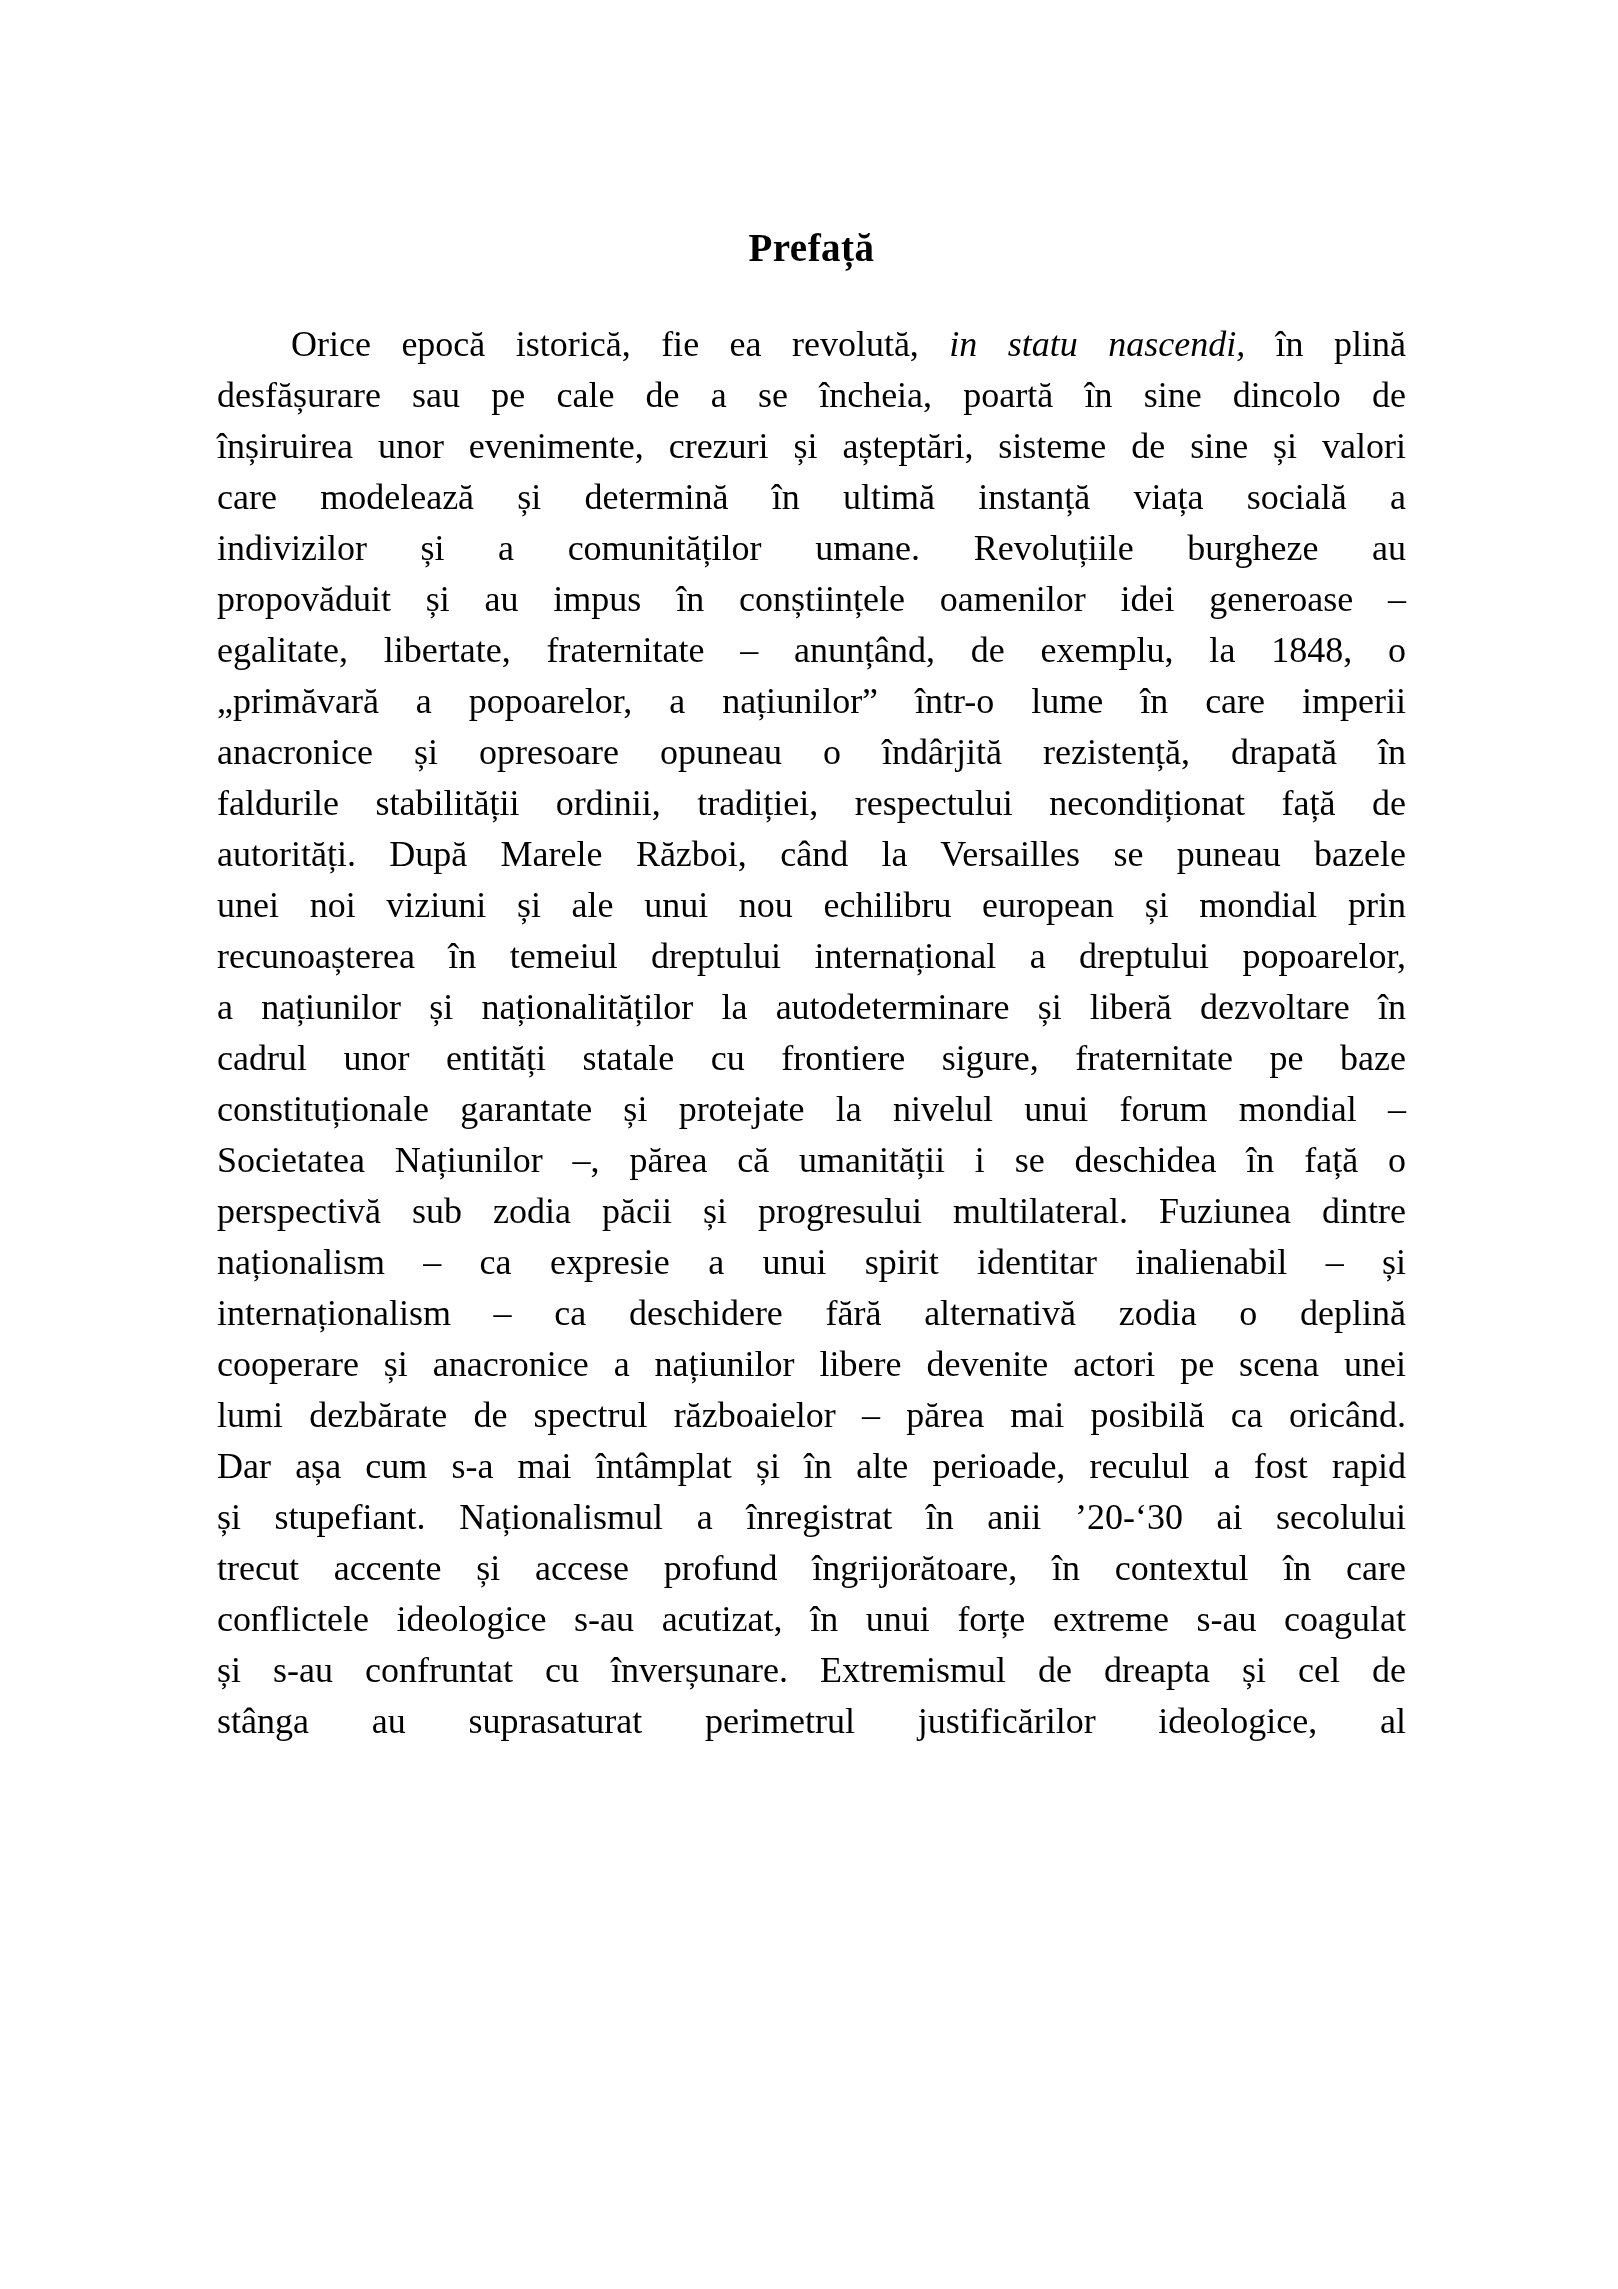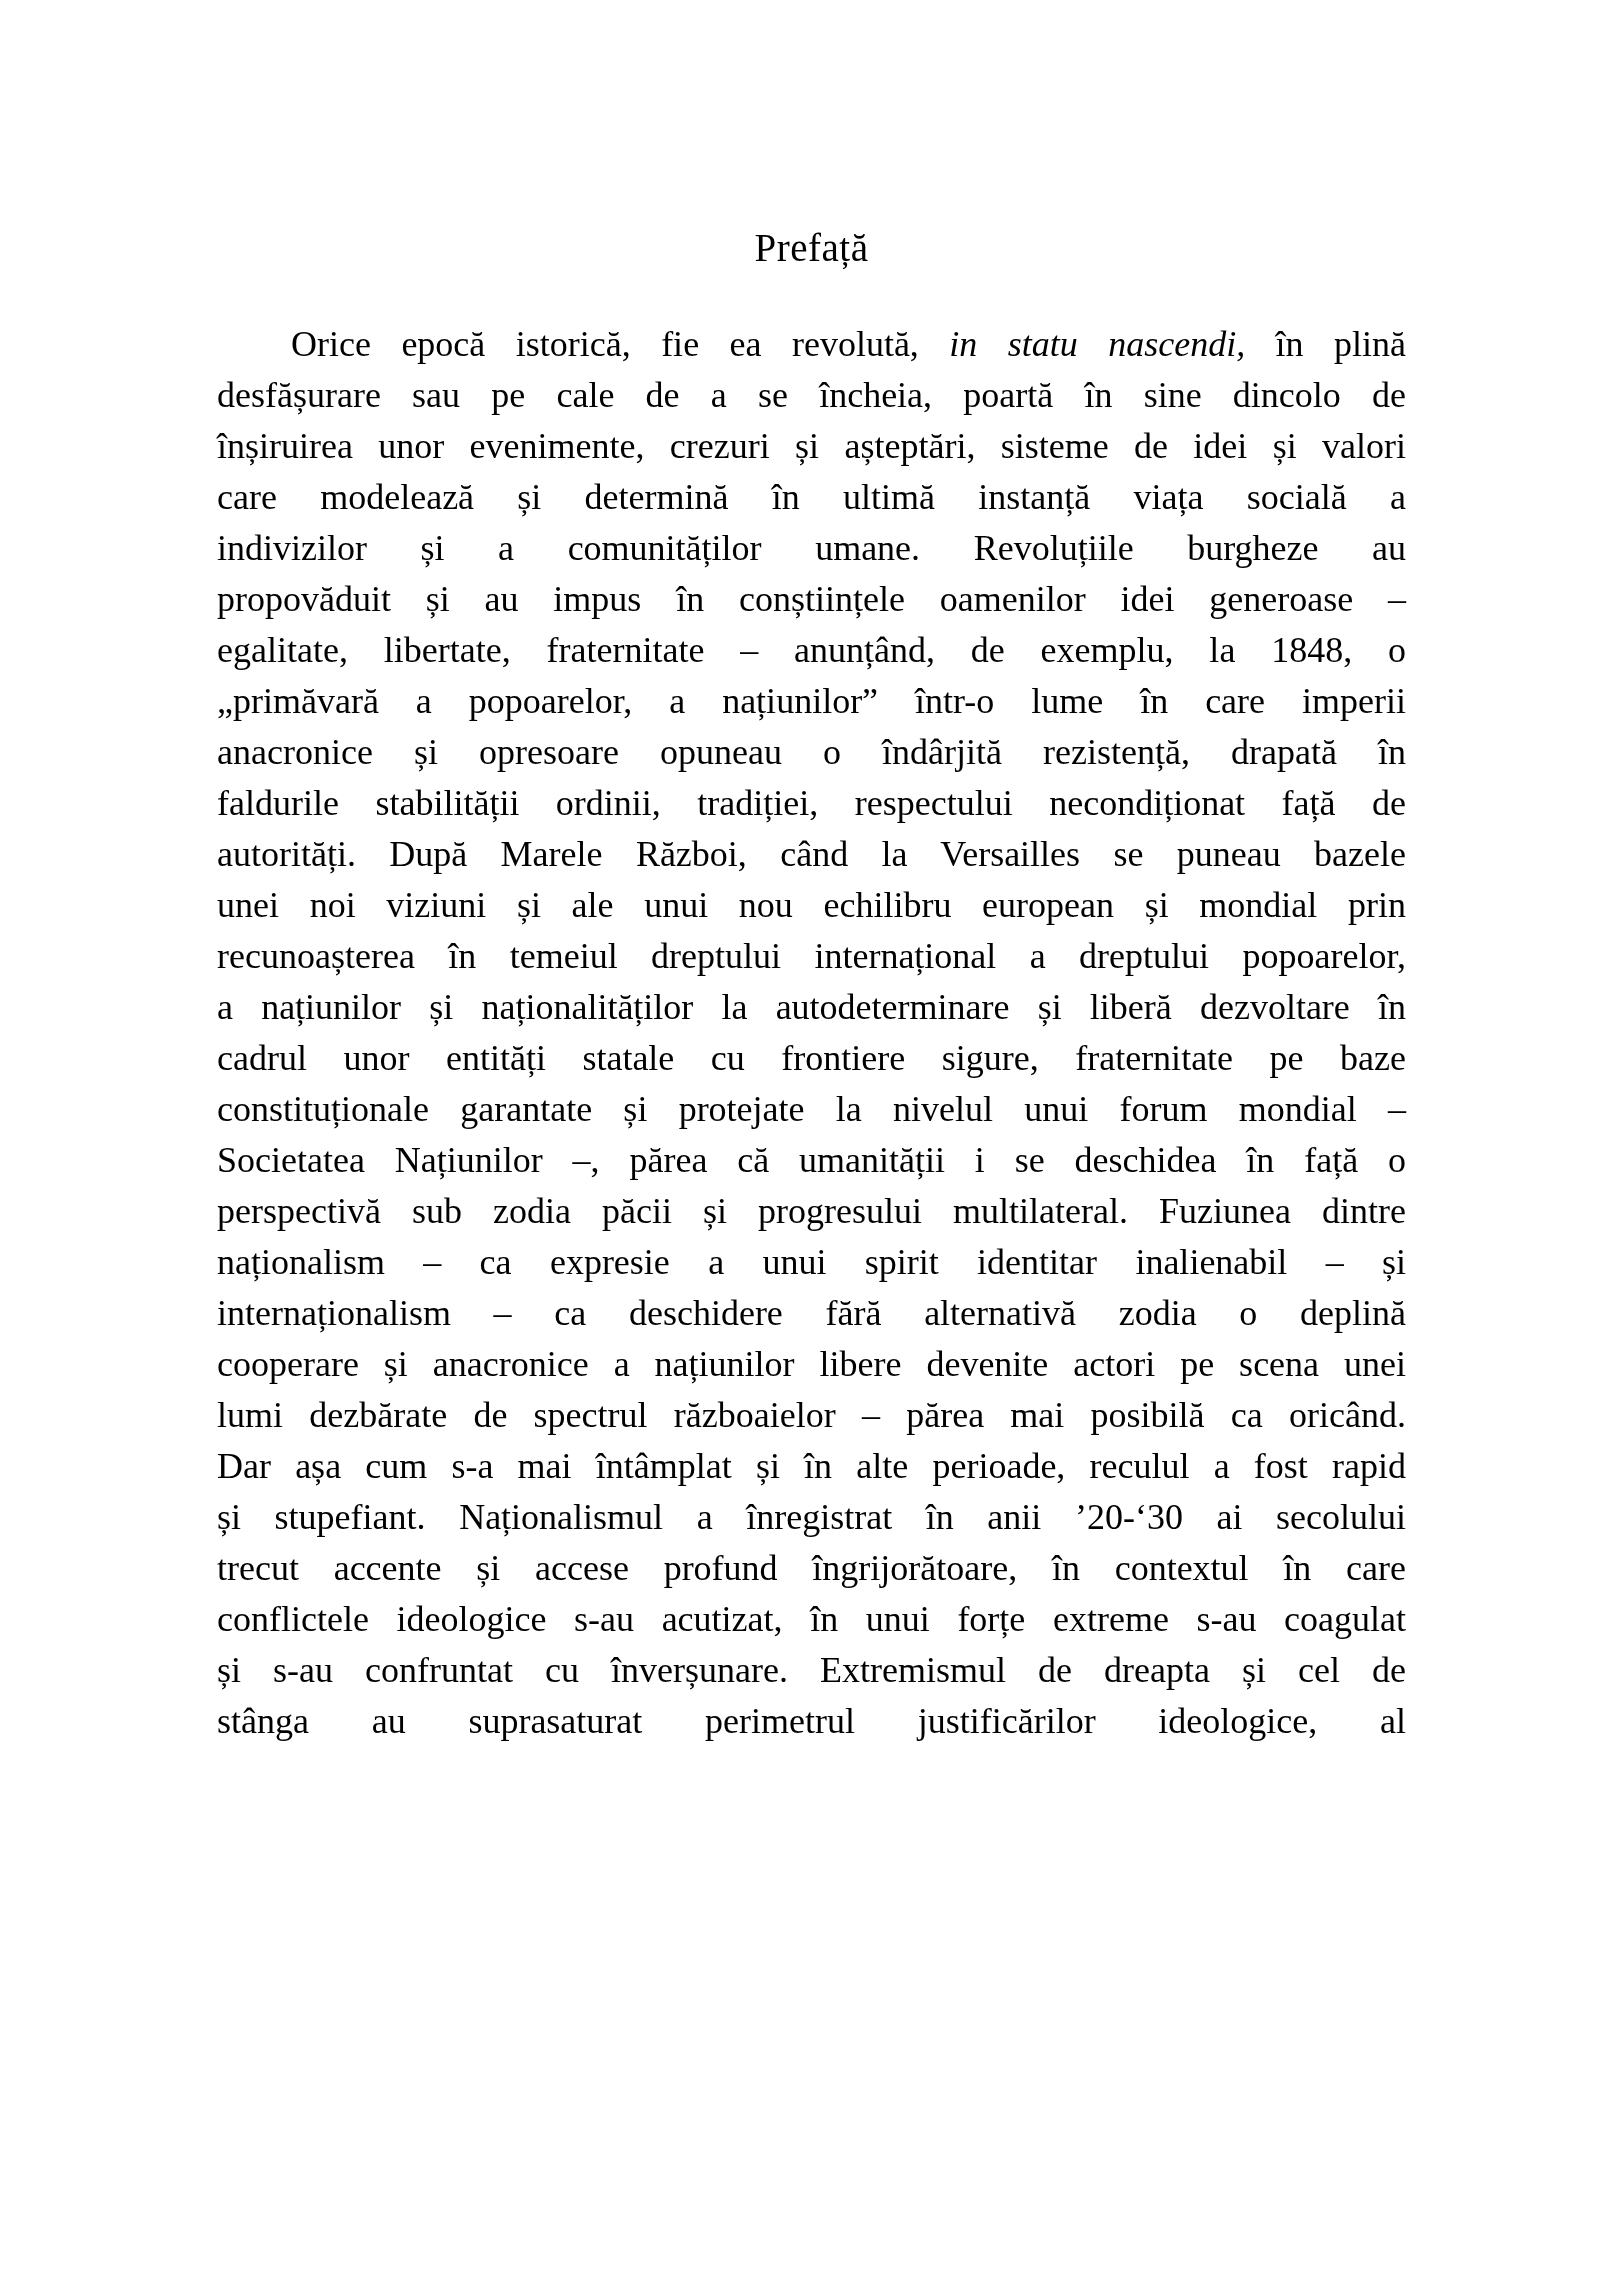"Prefață" .doc-title { font-weight: normal -> bold }
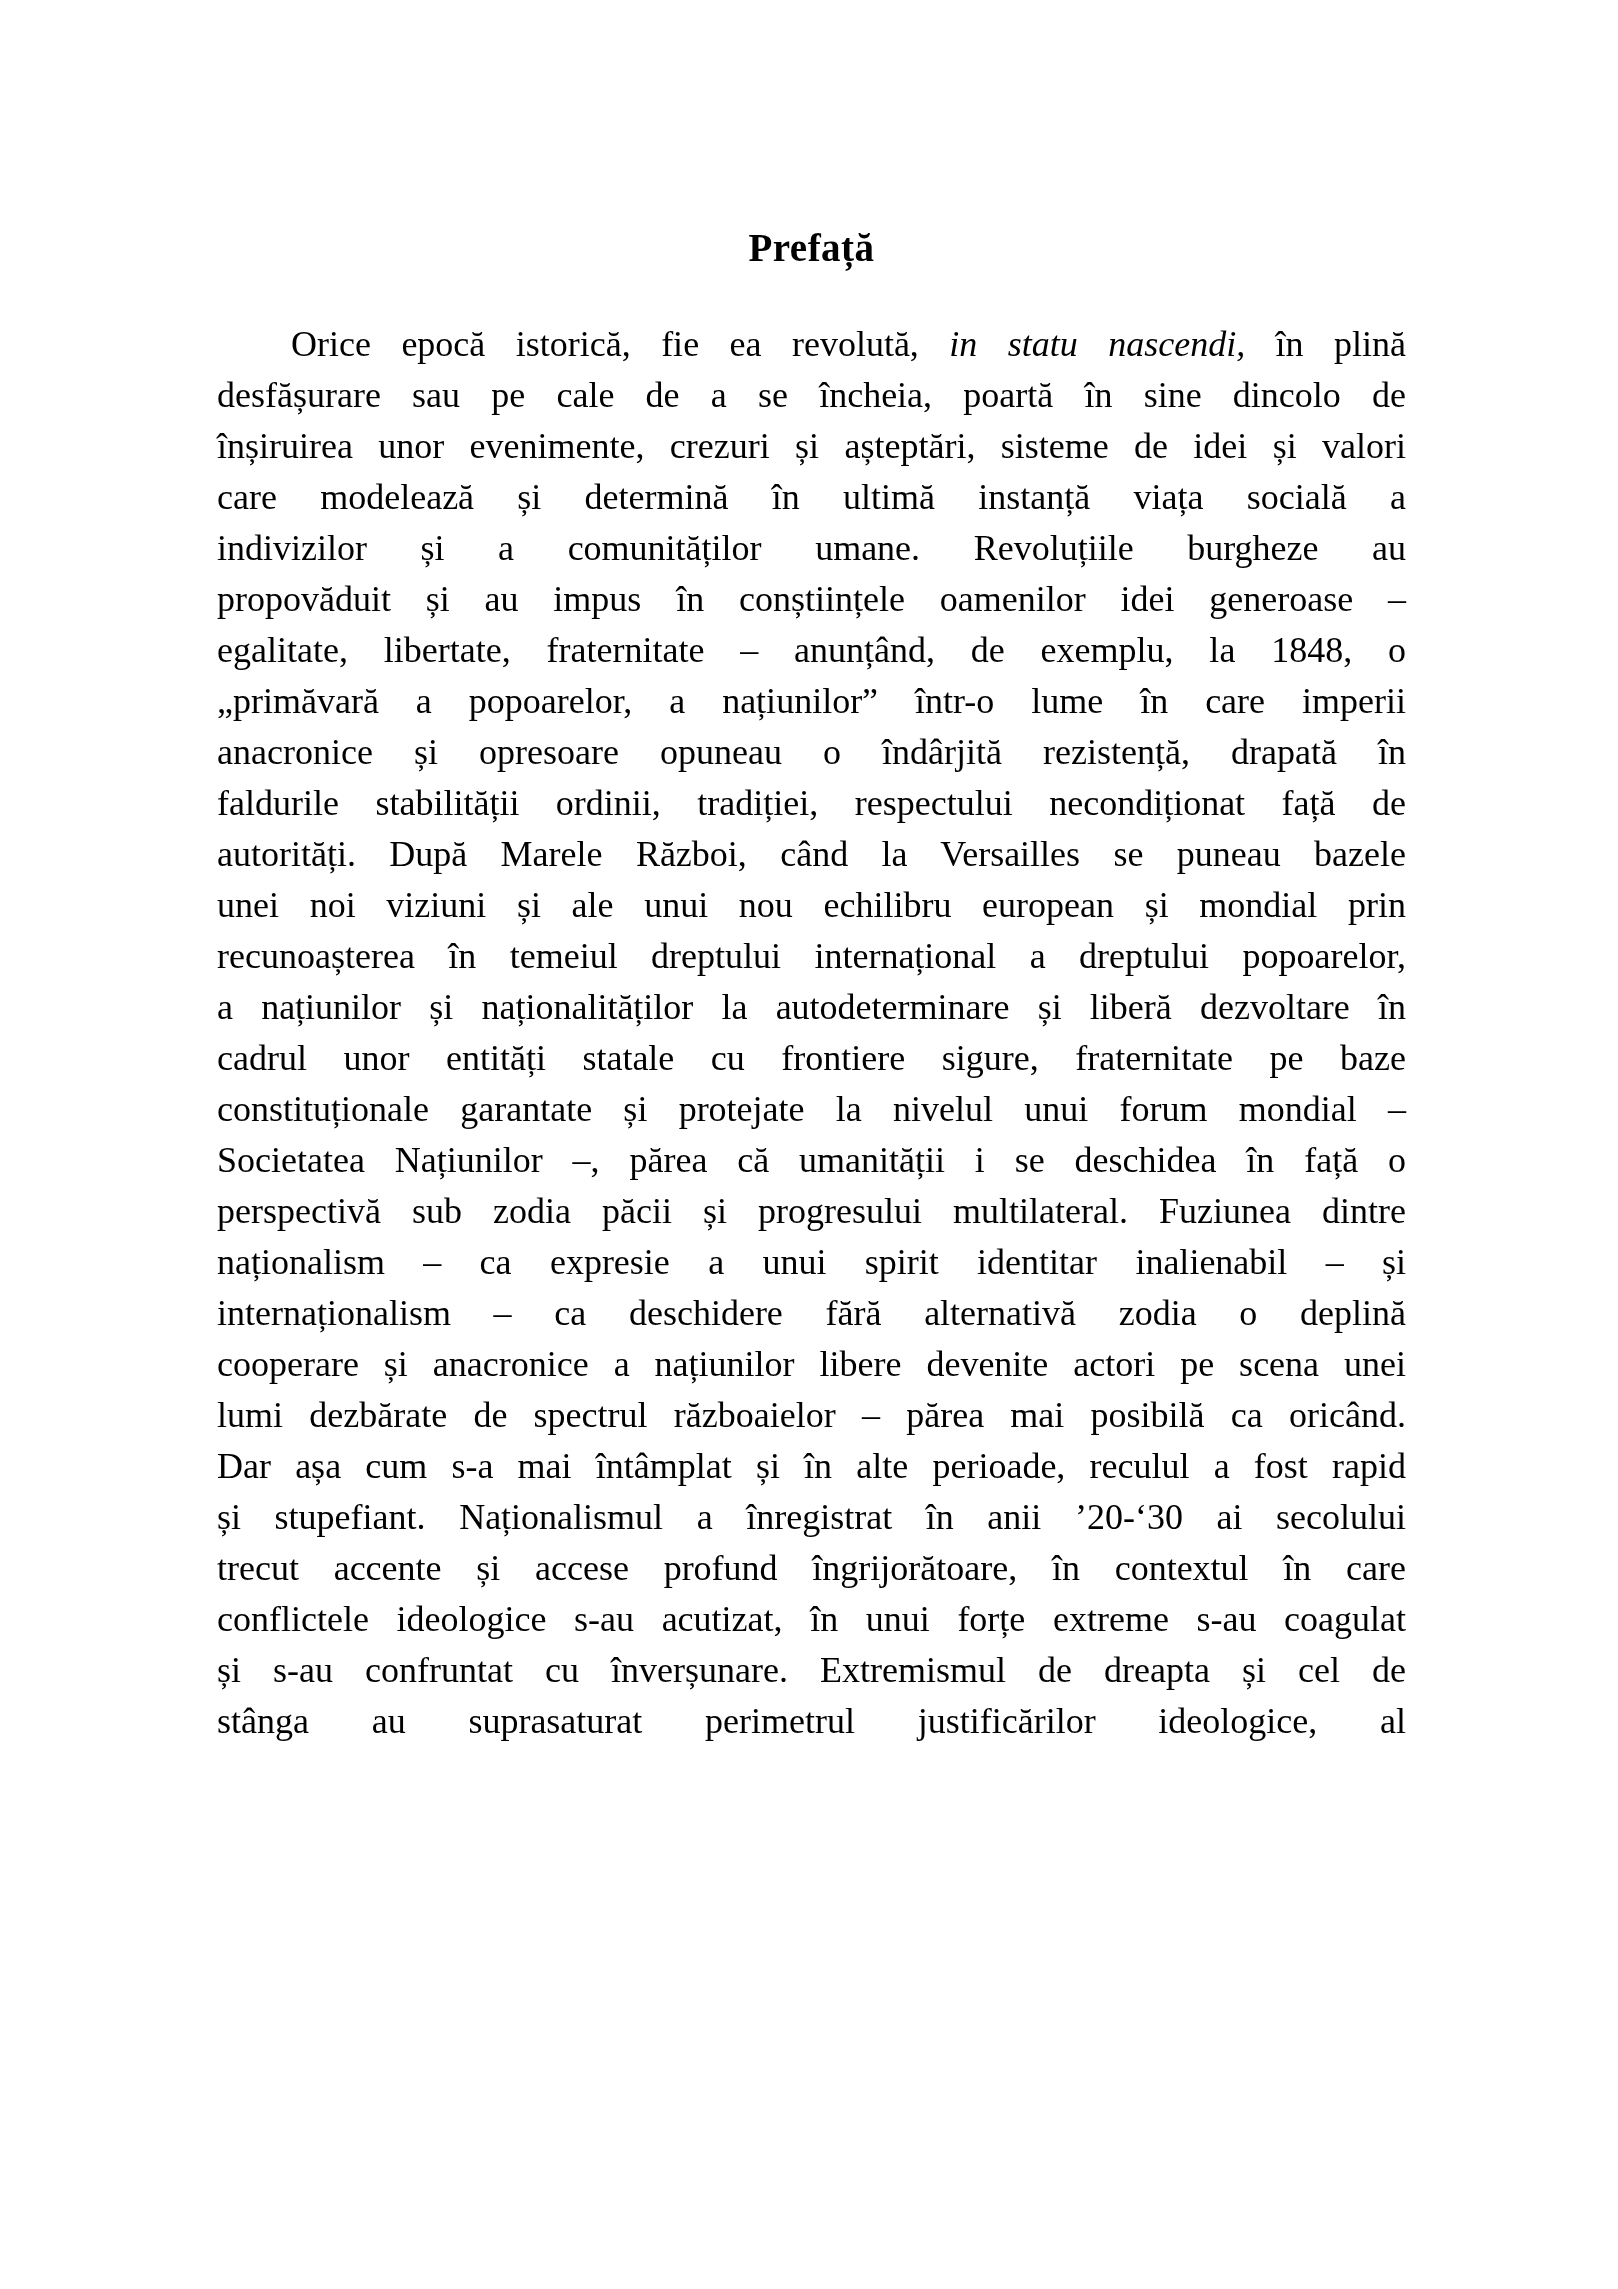"înșiruirea unor evenimente, crezuri și" div.ln { text: idei -> sine }
